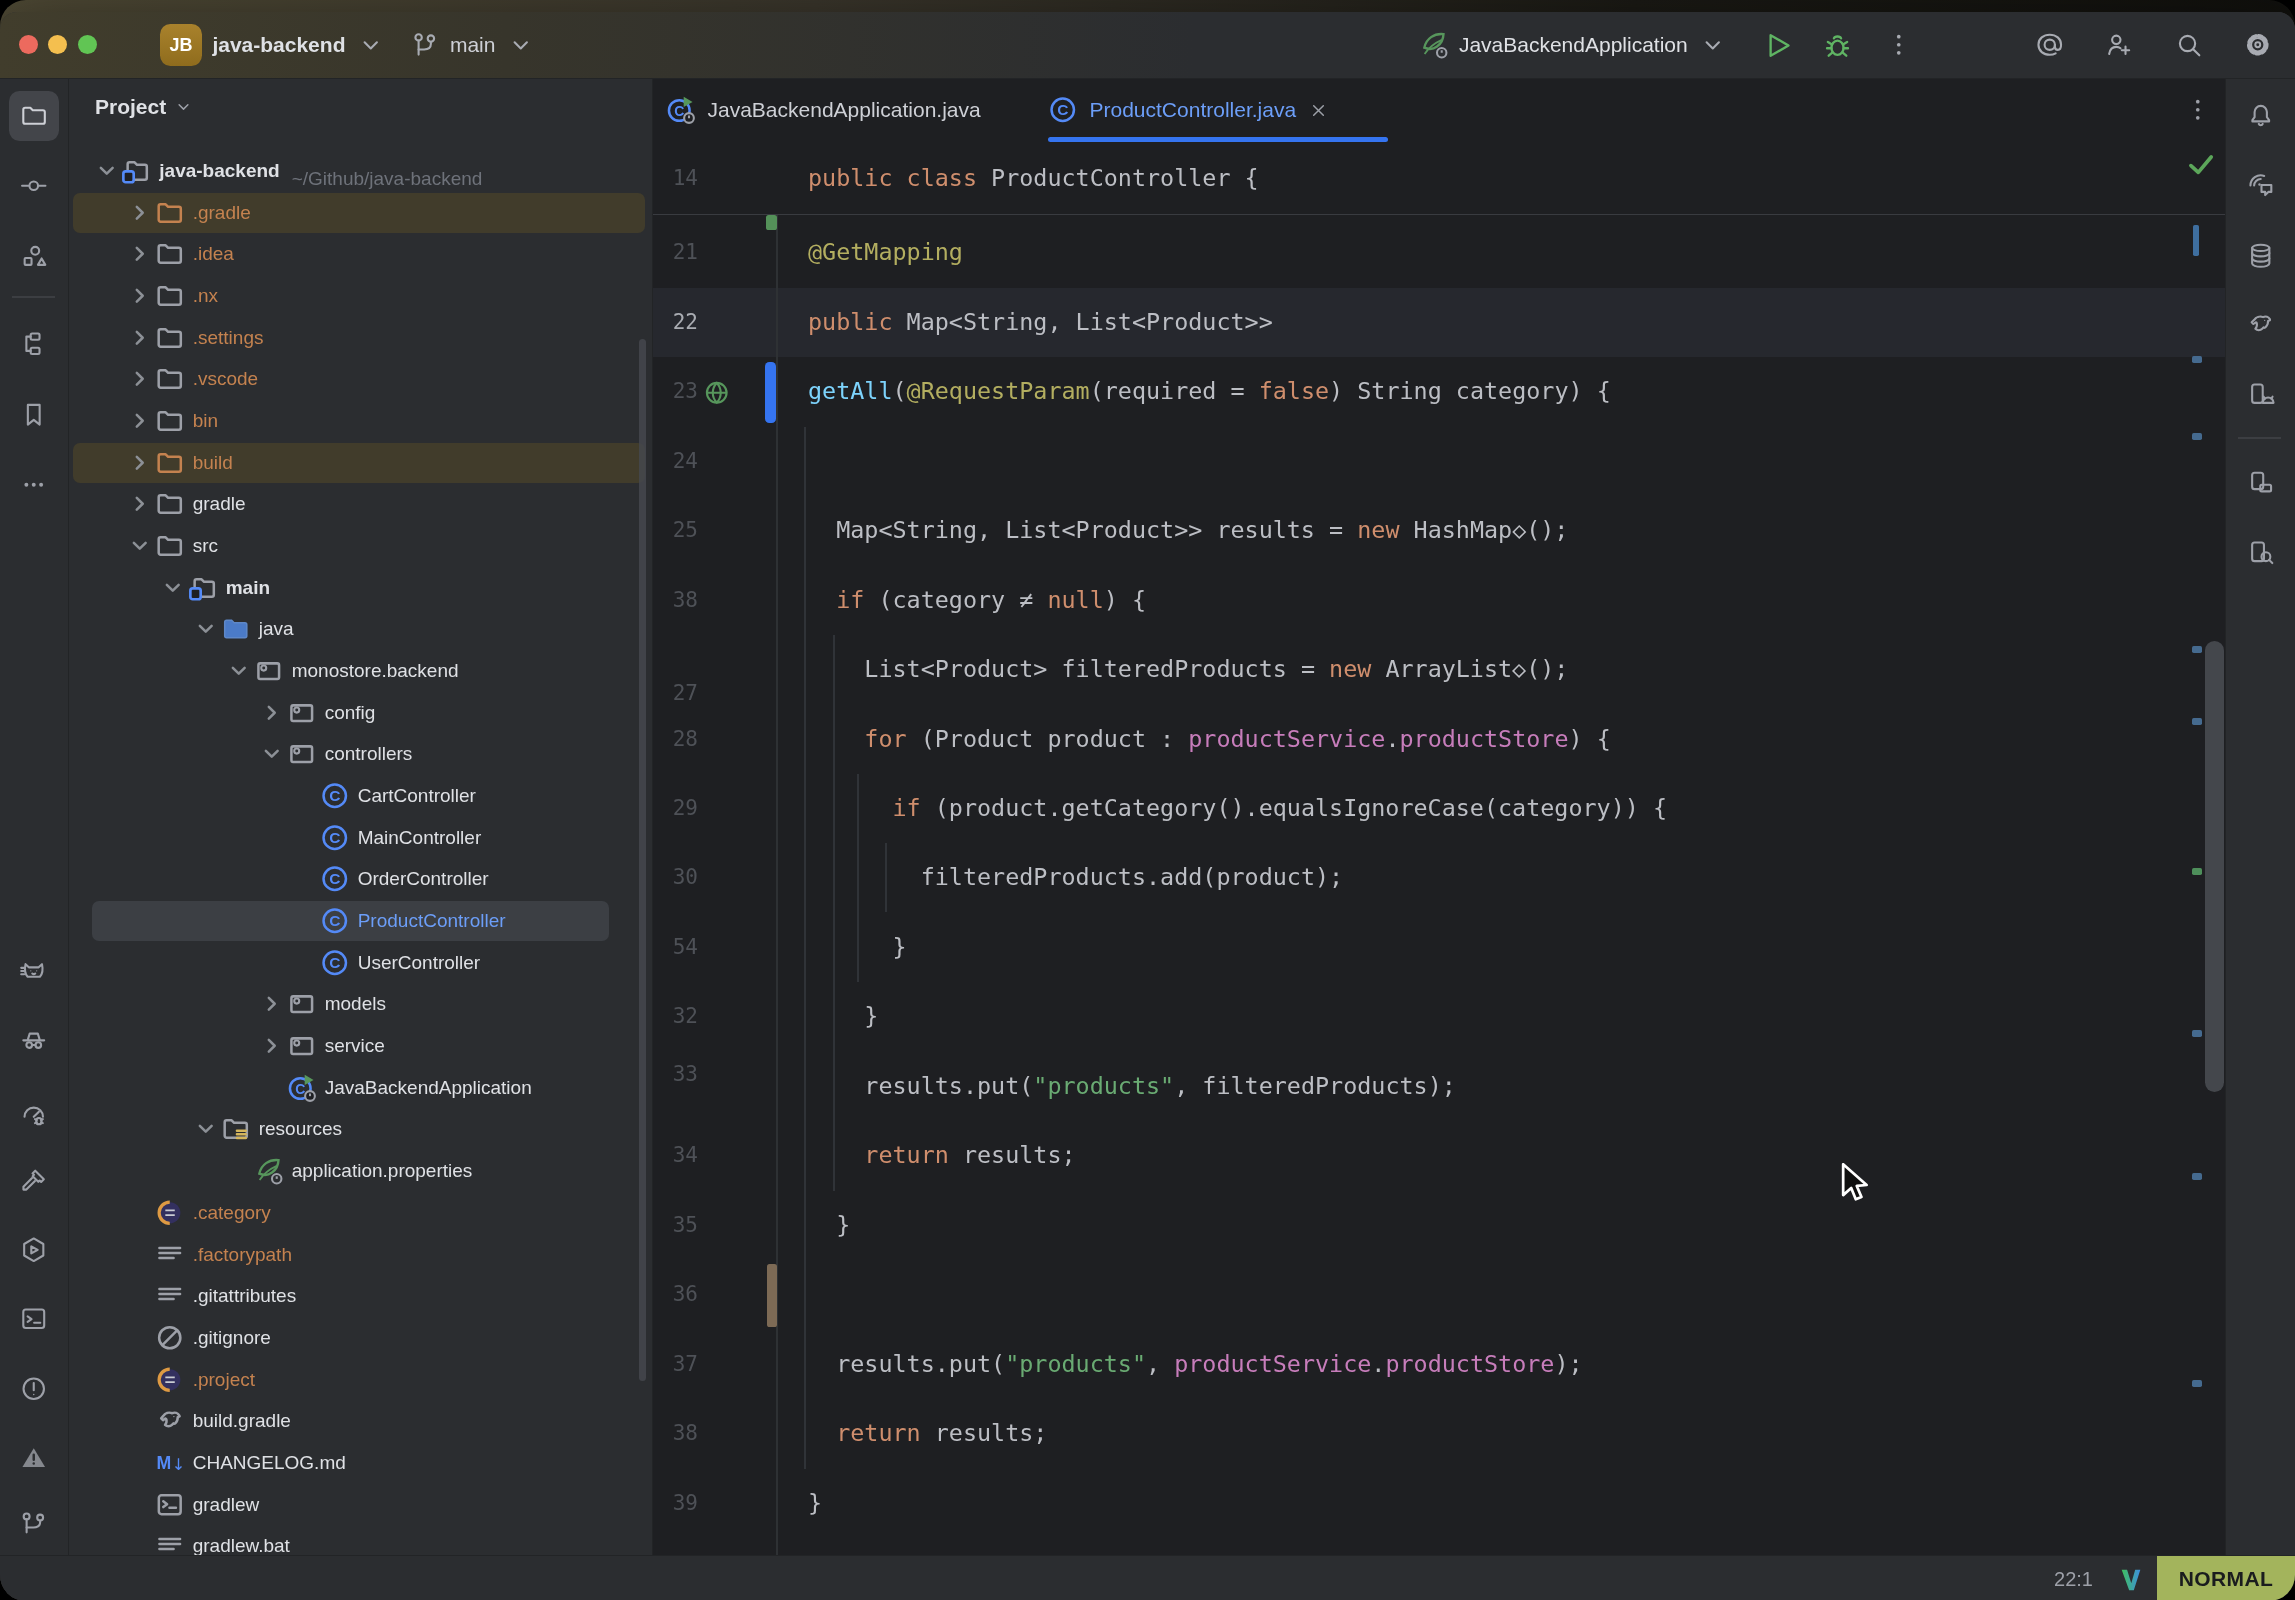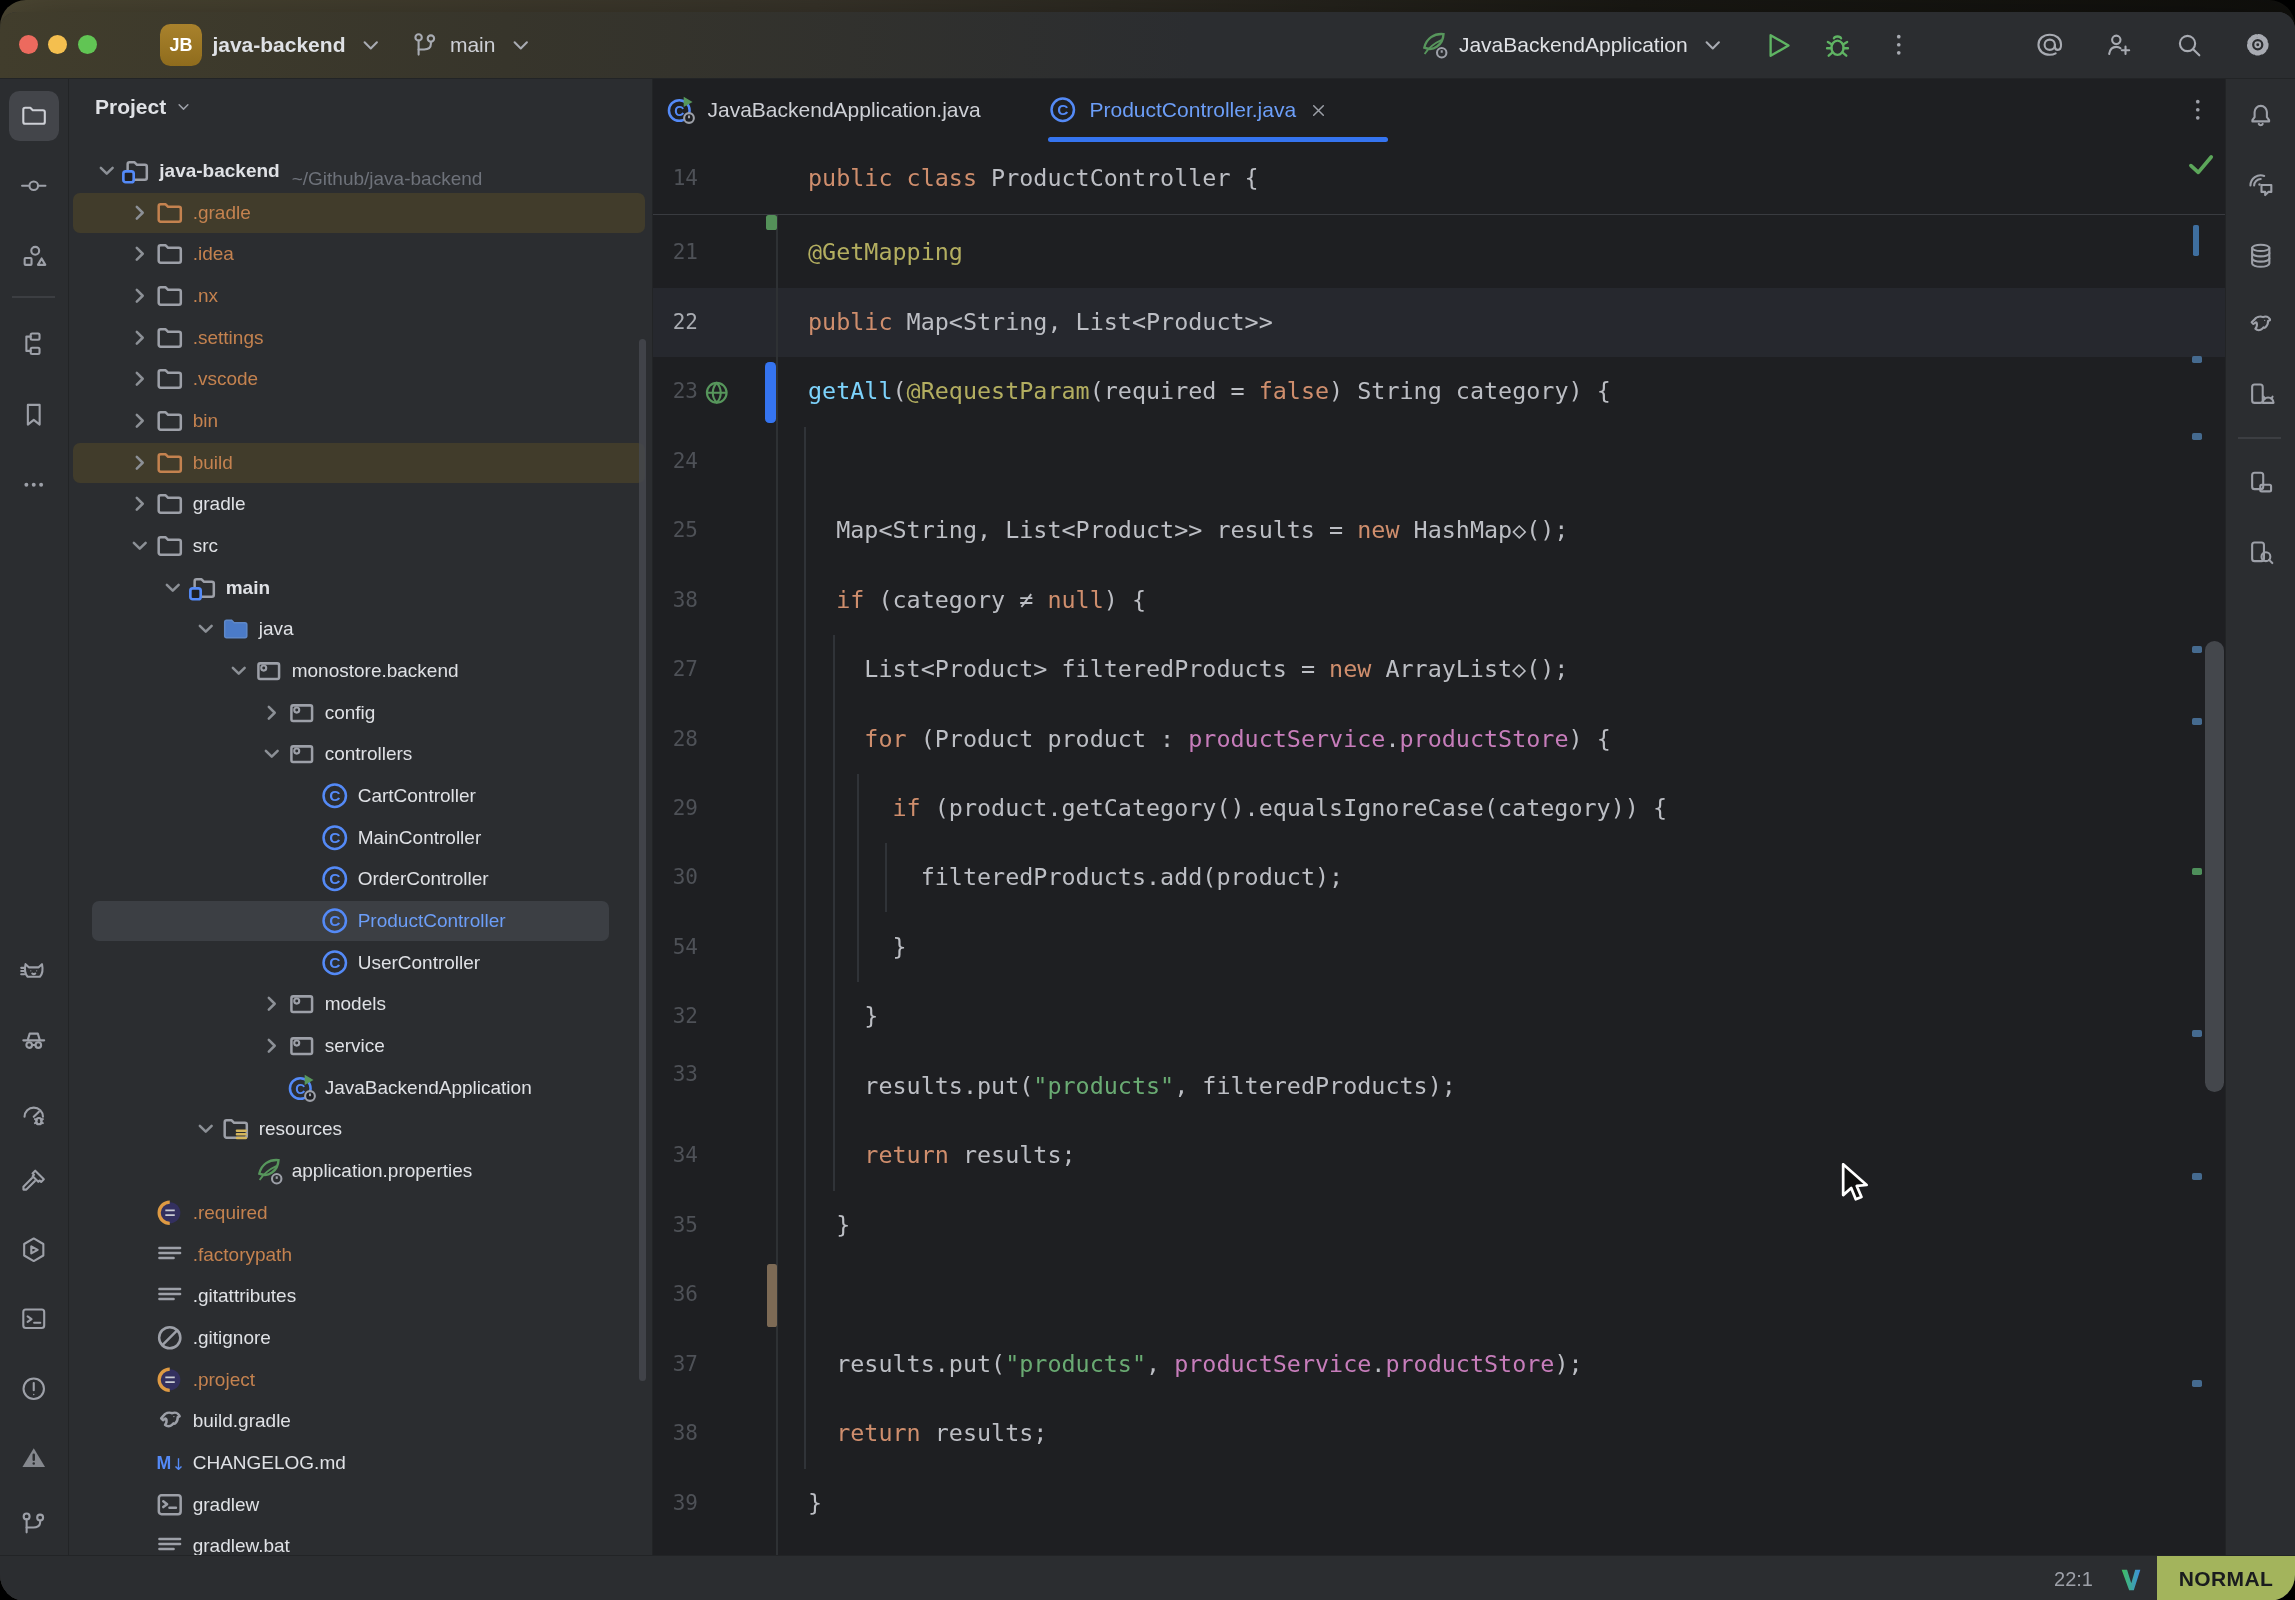"27" div.ln { top: 493px -> 517px }
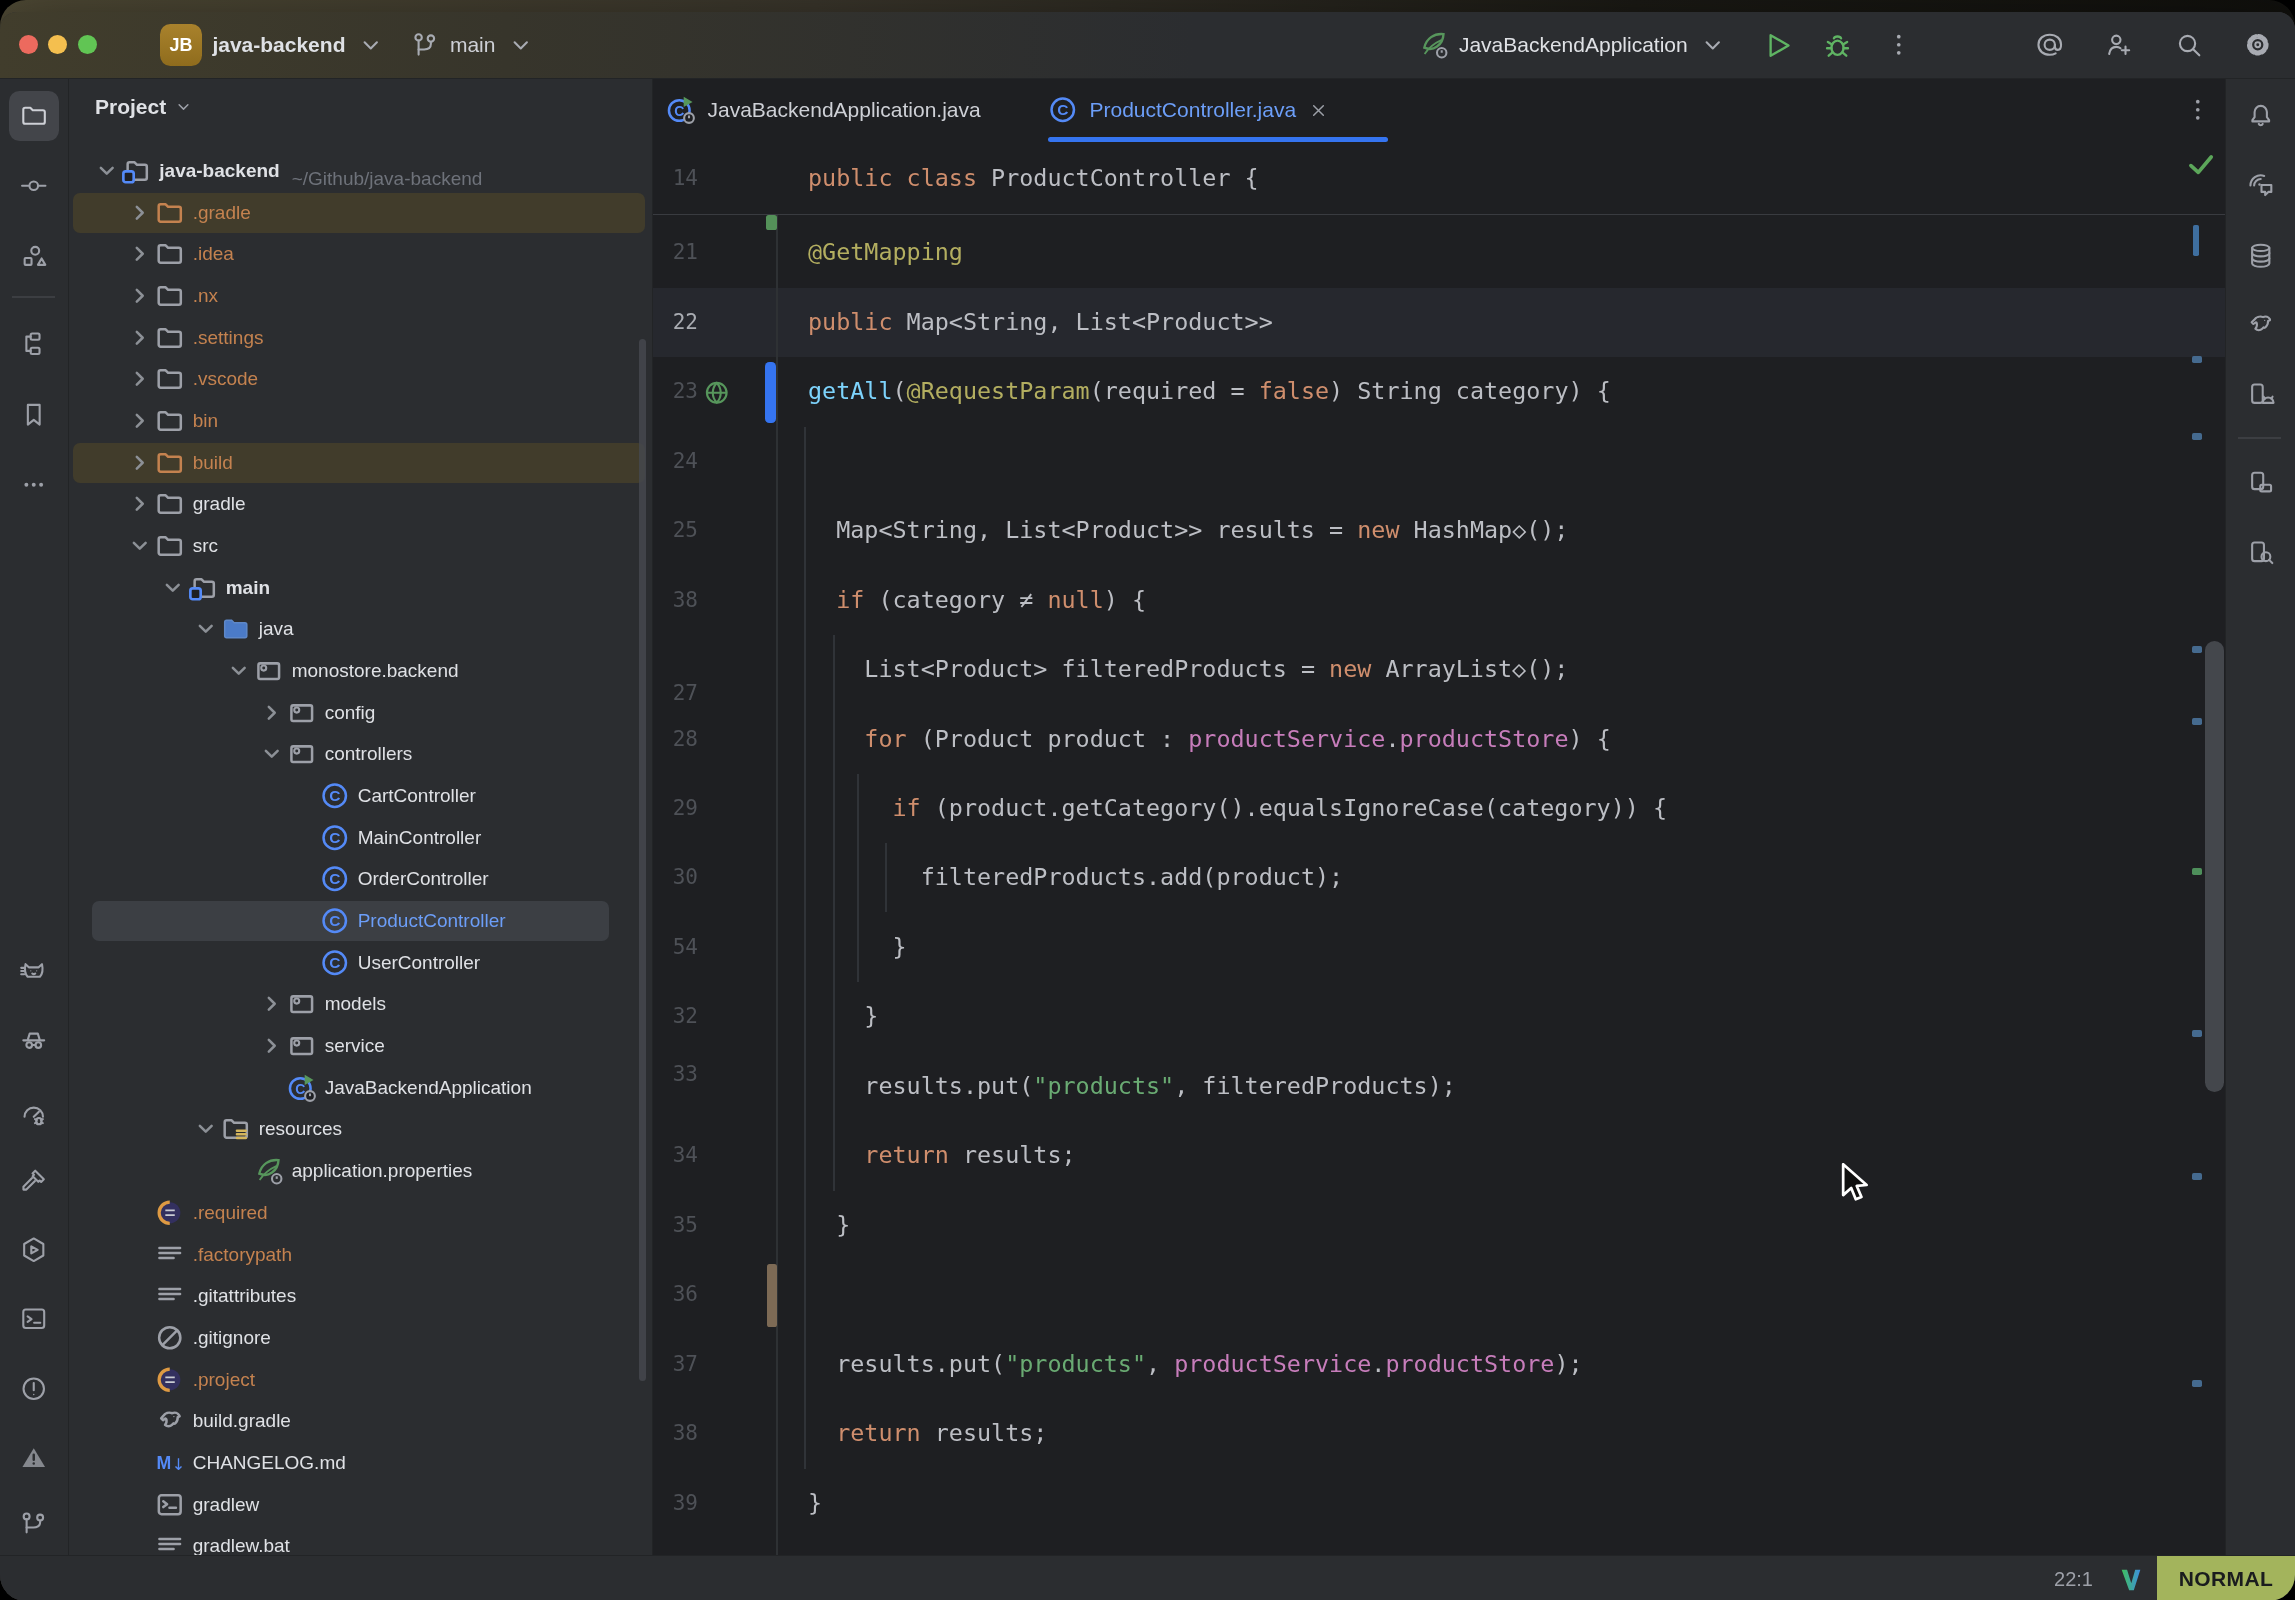".required" span.tlabel { text: .required -> .category }
